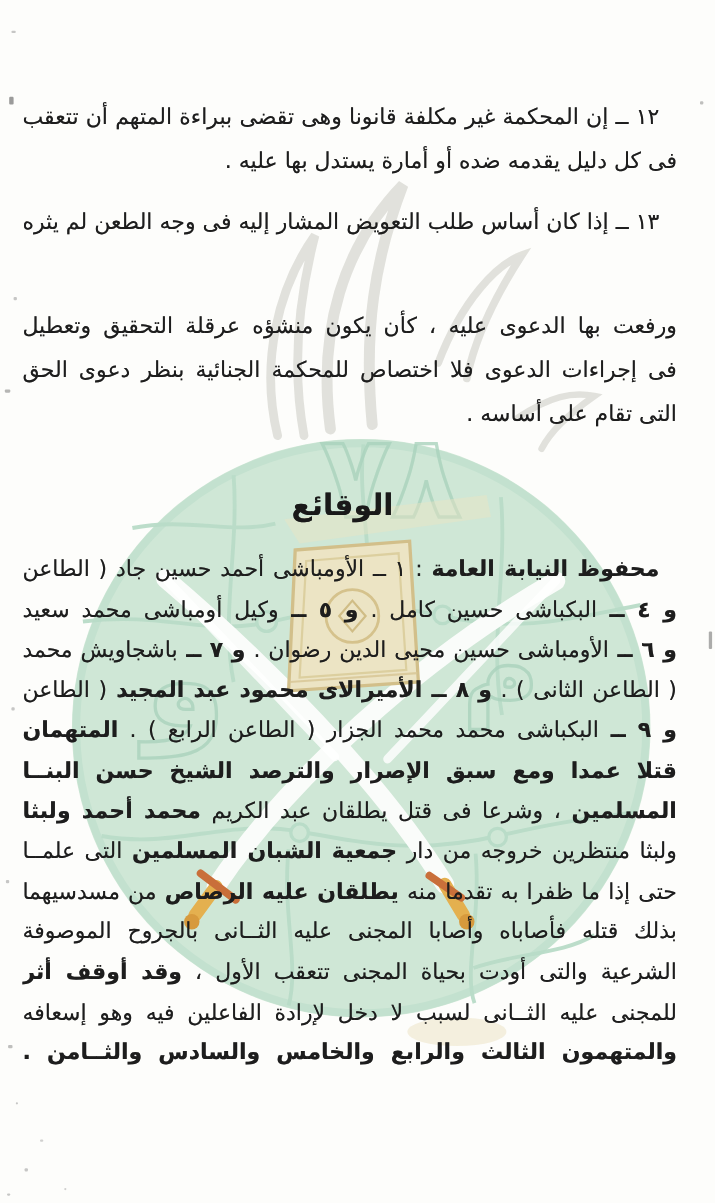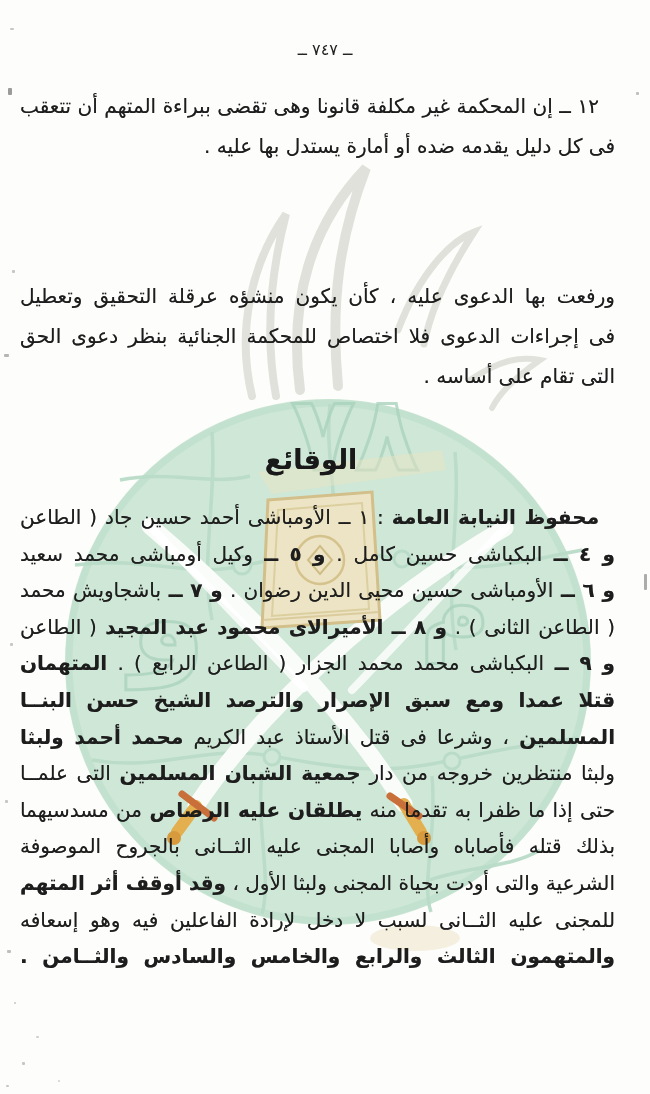"ــ ٧٤٧ ــ" div.pagenum { html: <div>ــ ٧٤٧ ــ</div> -> none }
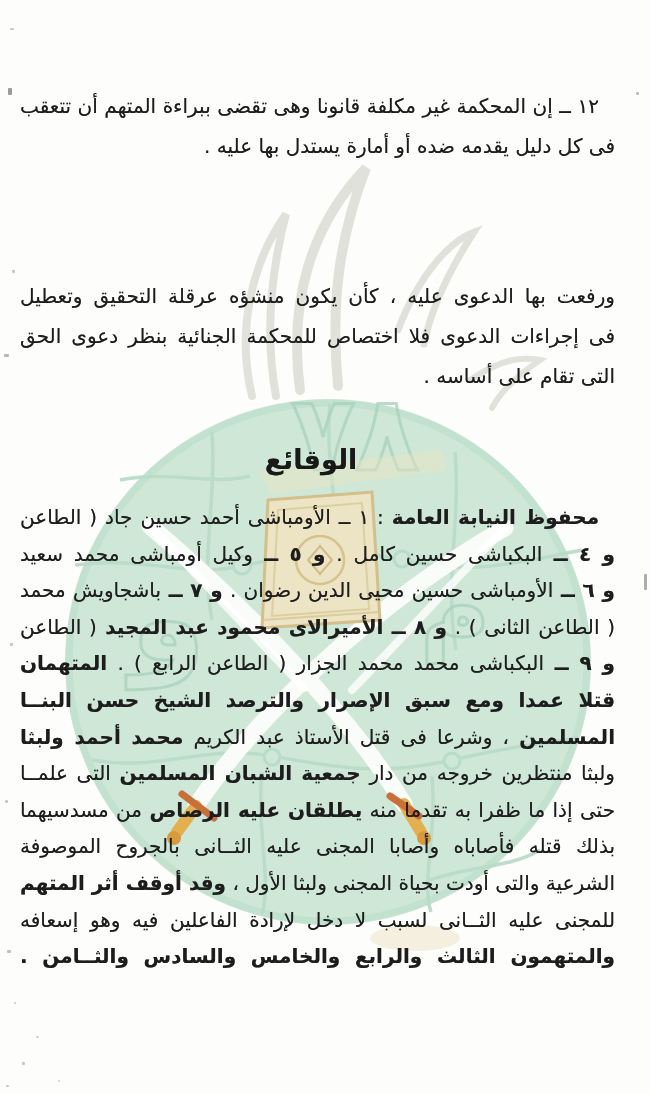"١٣ ــ إذا كان أساس" div.line { html: none -> <div><span>١٣ ــ إذا كان أساس طلب التعويض المشار إليه فى وجه الطعن لم يثره</span></div> }
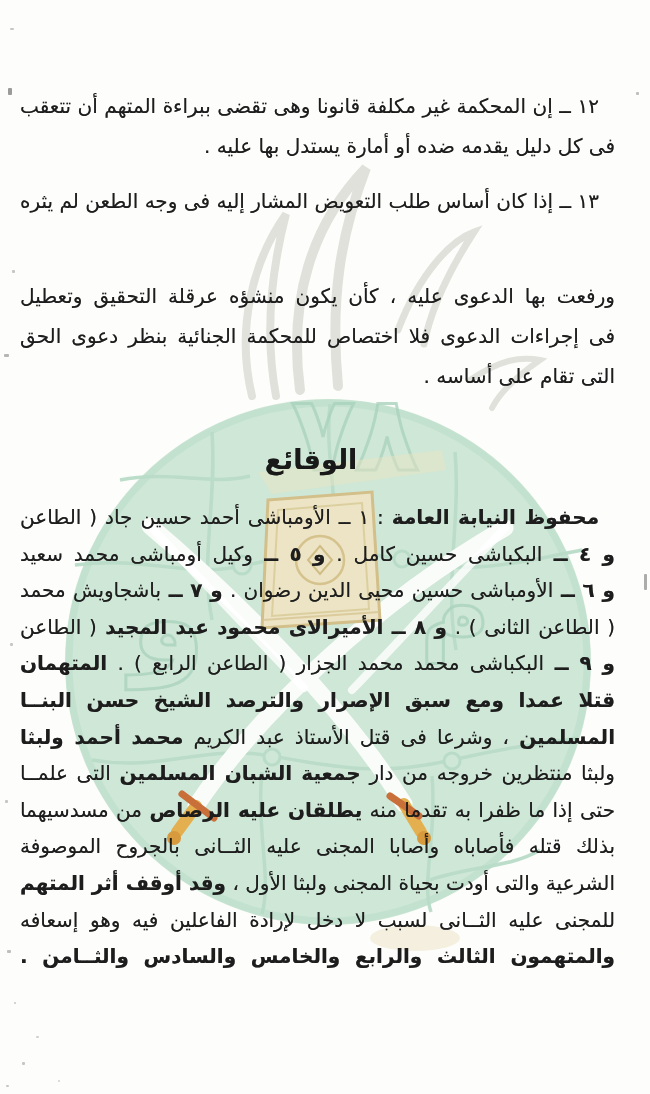"، وشرعا فى قتل الأستاذ" span { text: الأستاذ -> يطلقان }
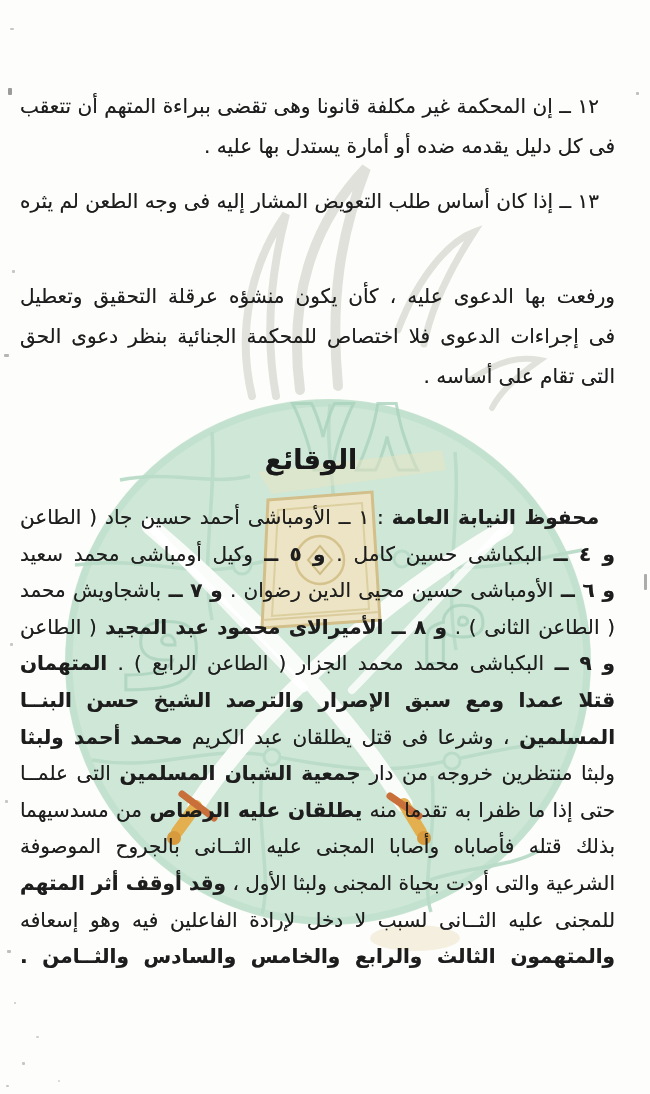"الشرعية والتى أودت بحياة المجنى" span { text: ولبثا -> تتعقب }
